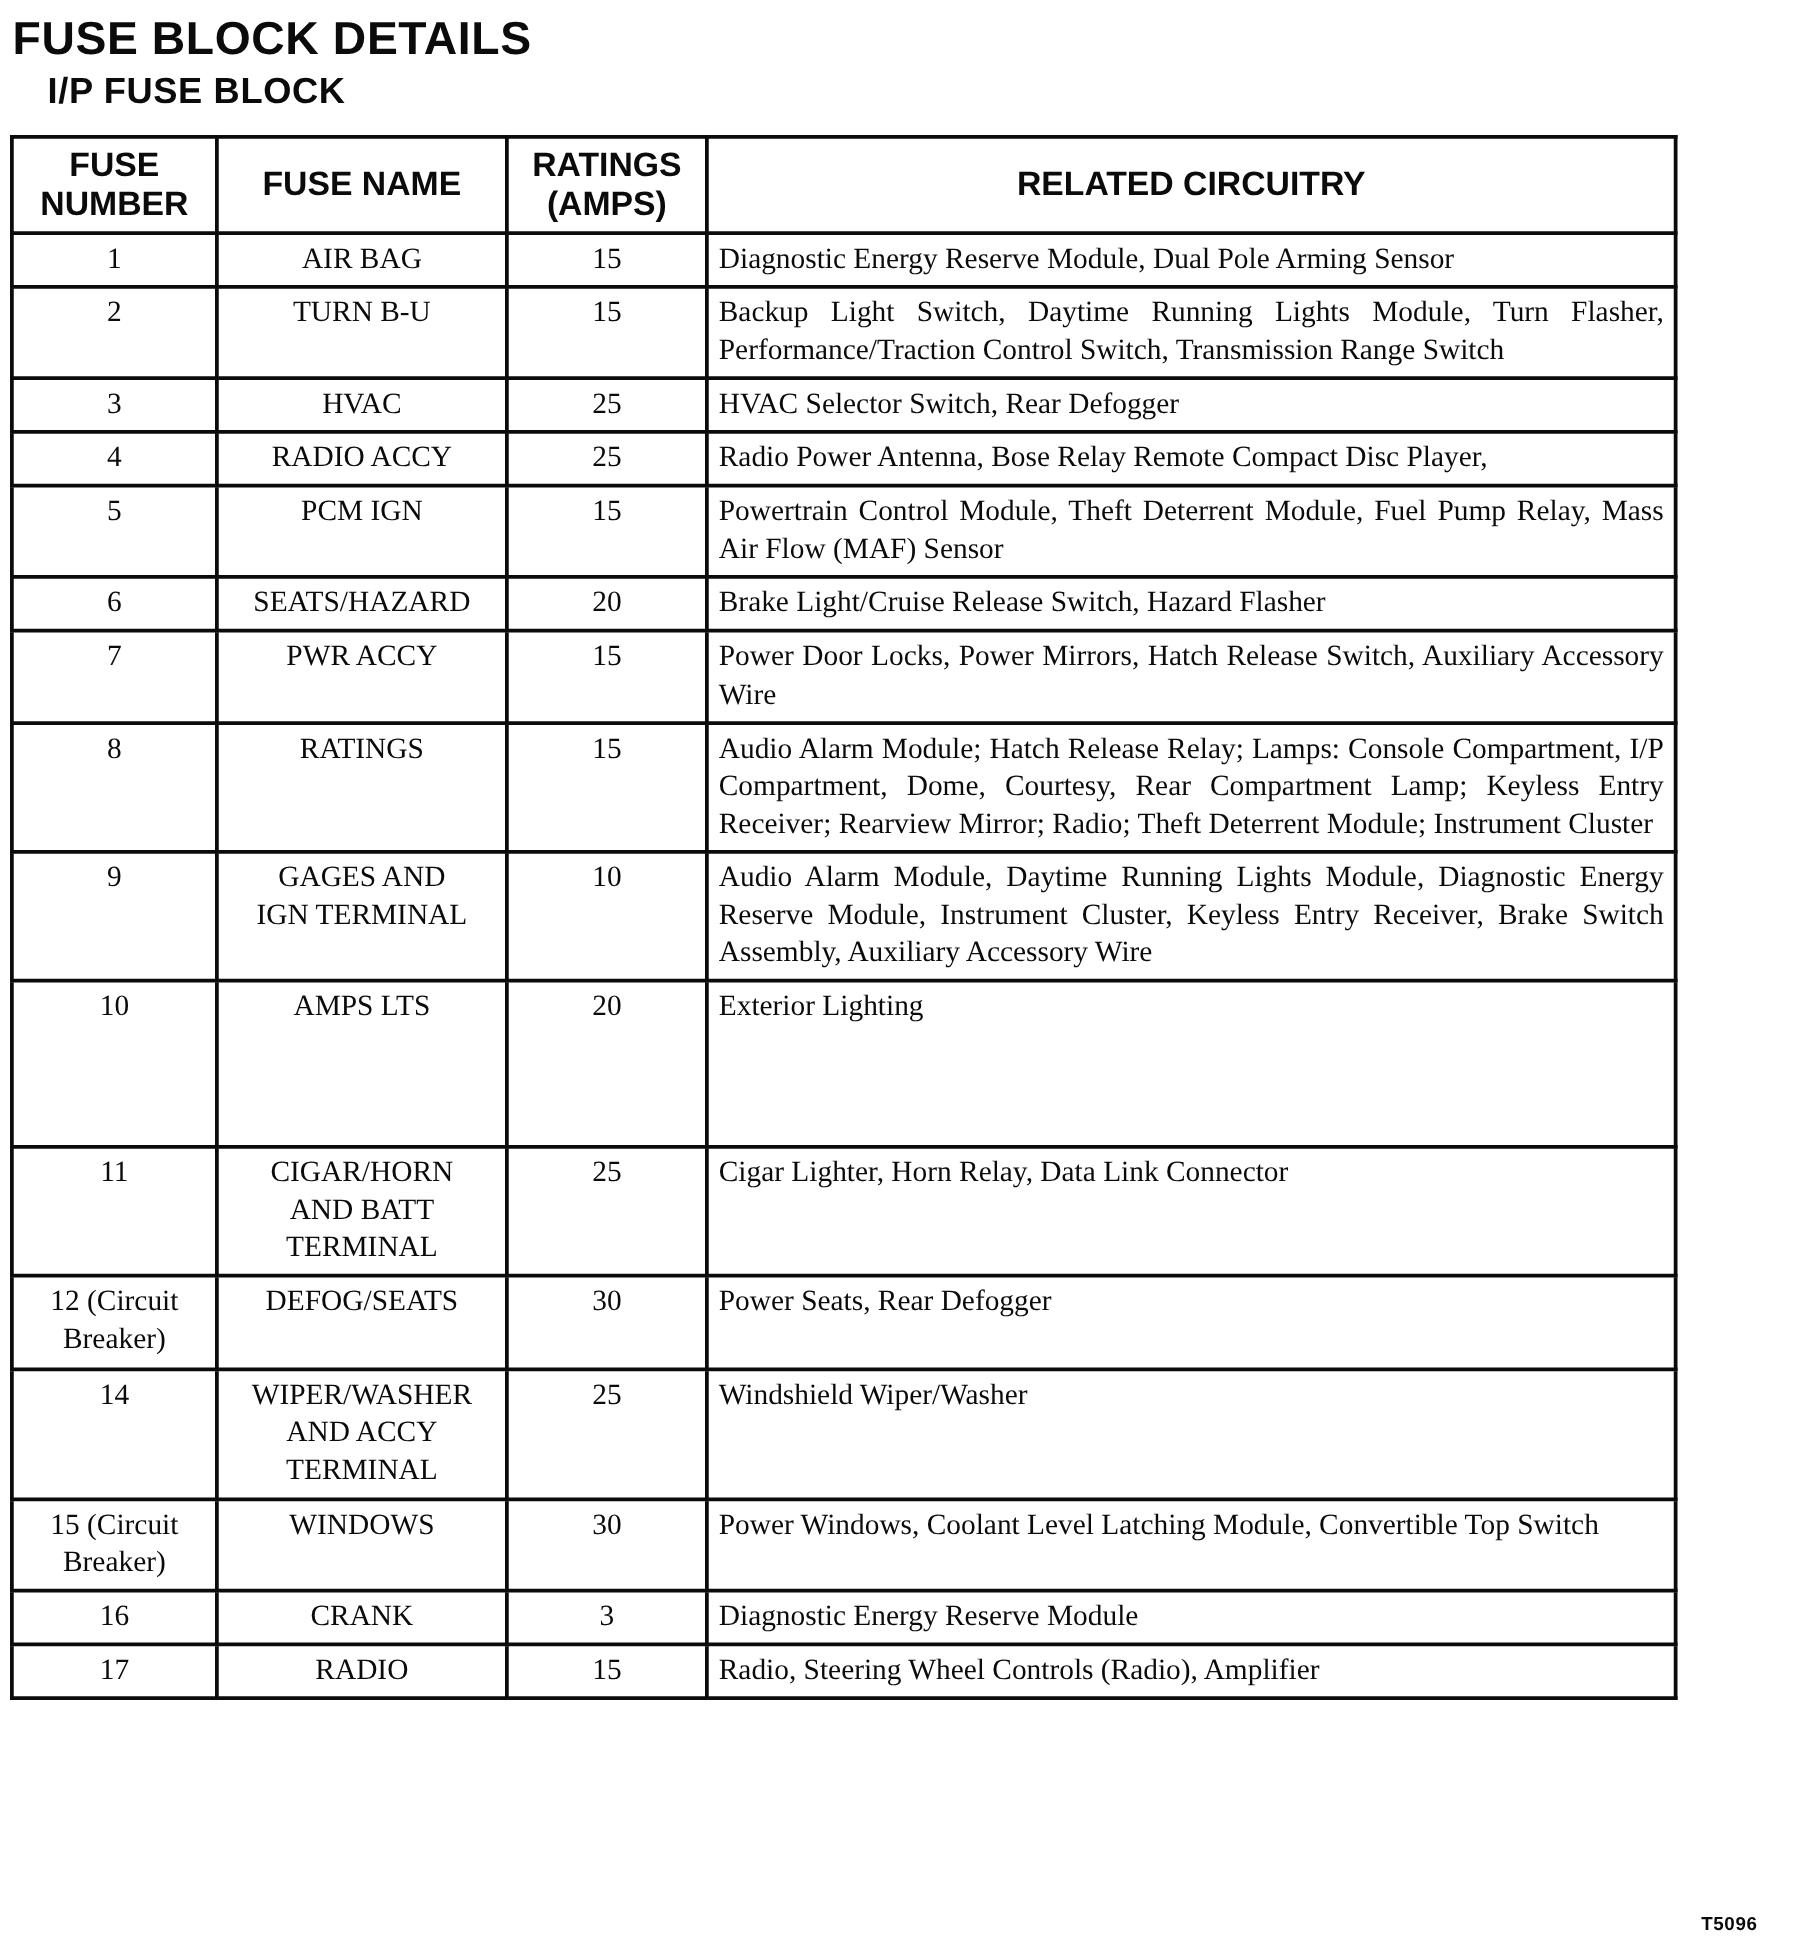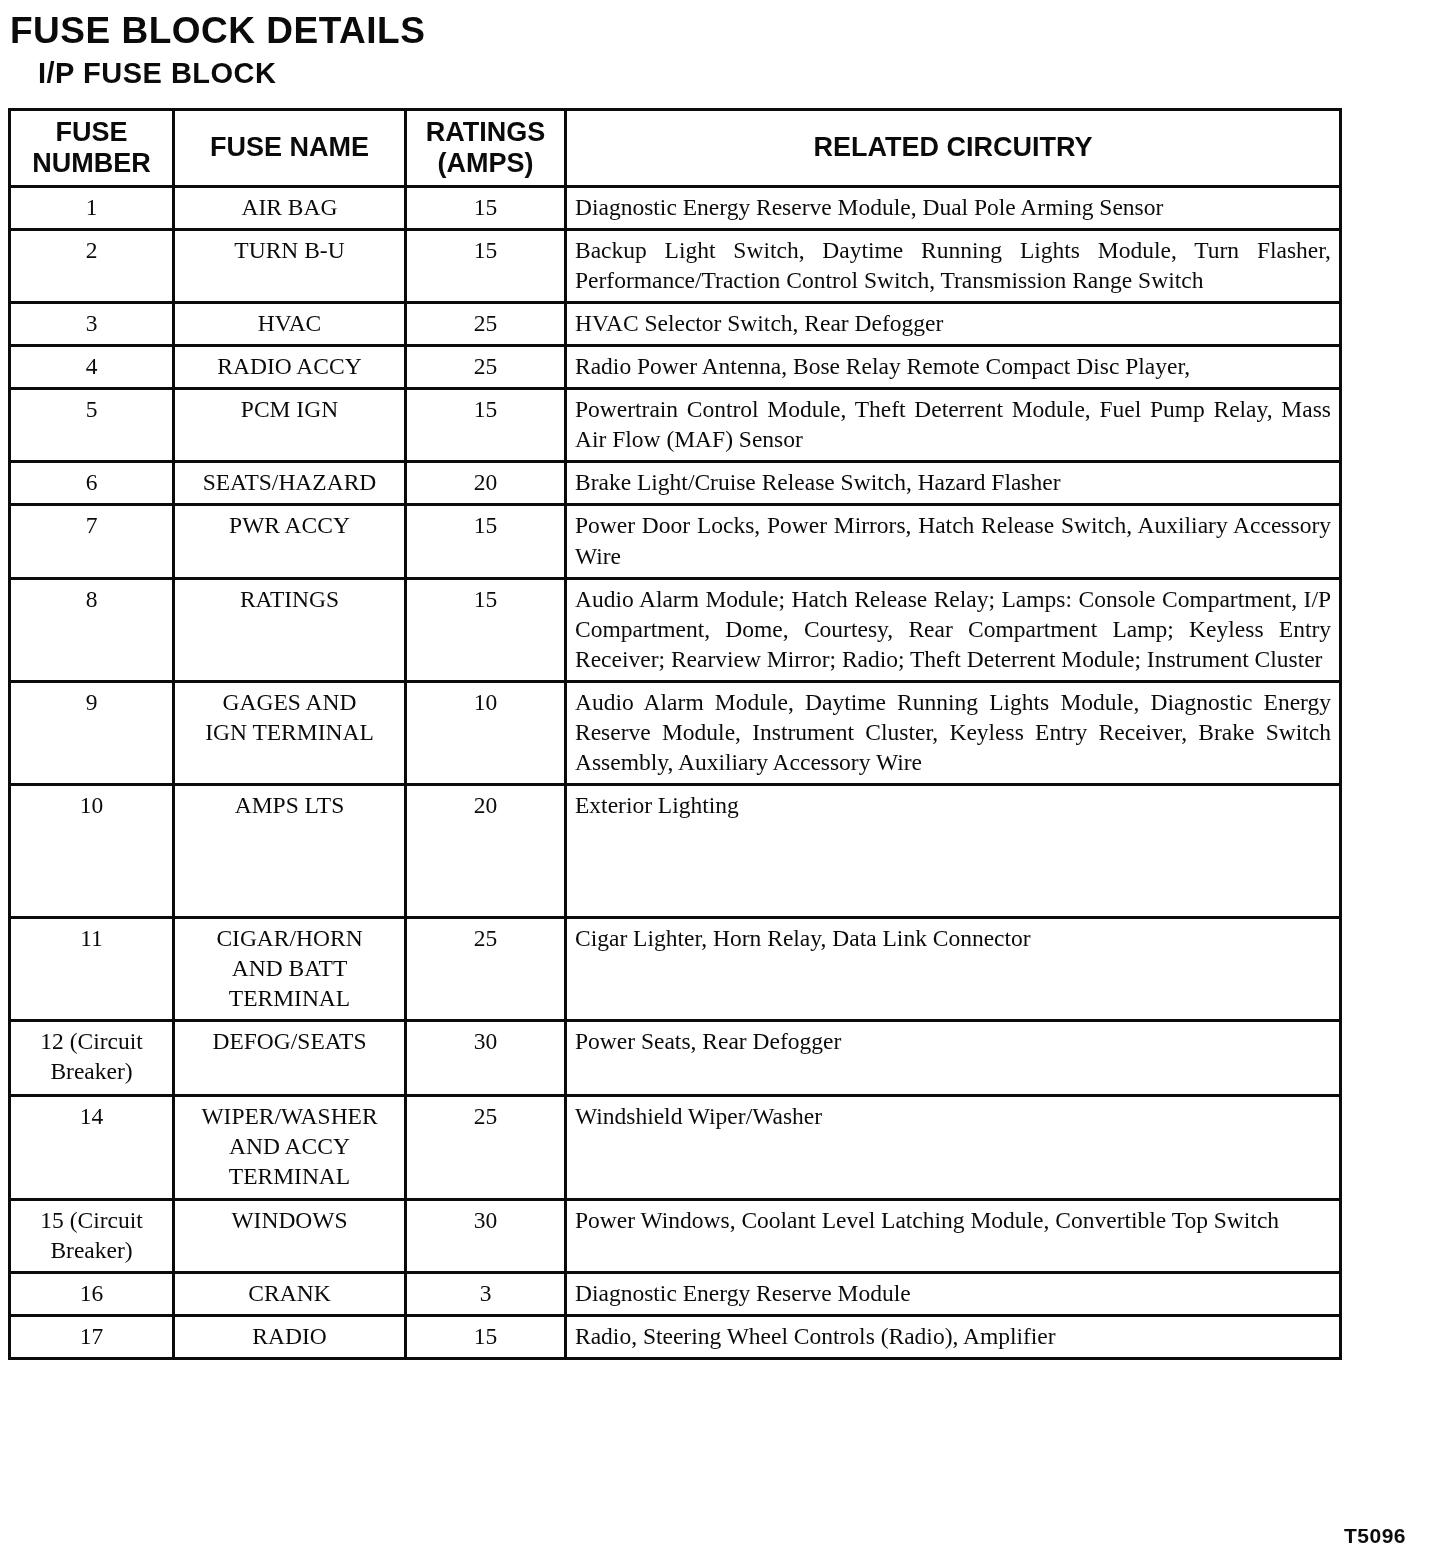"T5096" .doc-code { font-size: 21px -> 15px }
